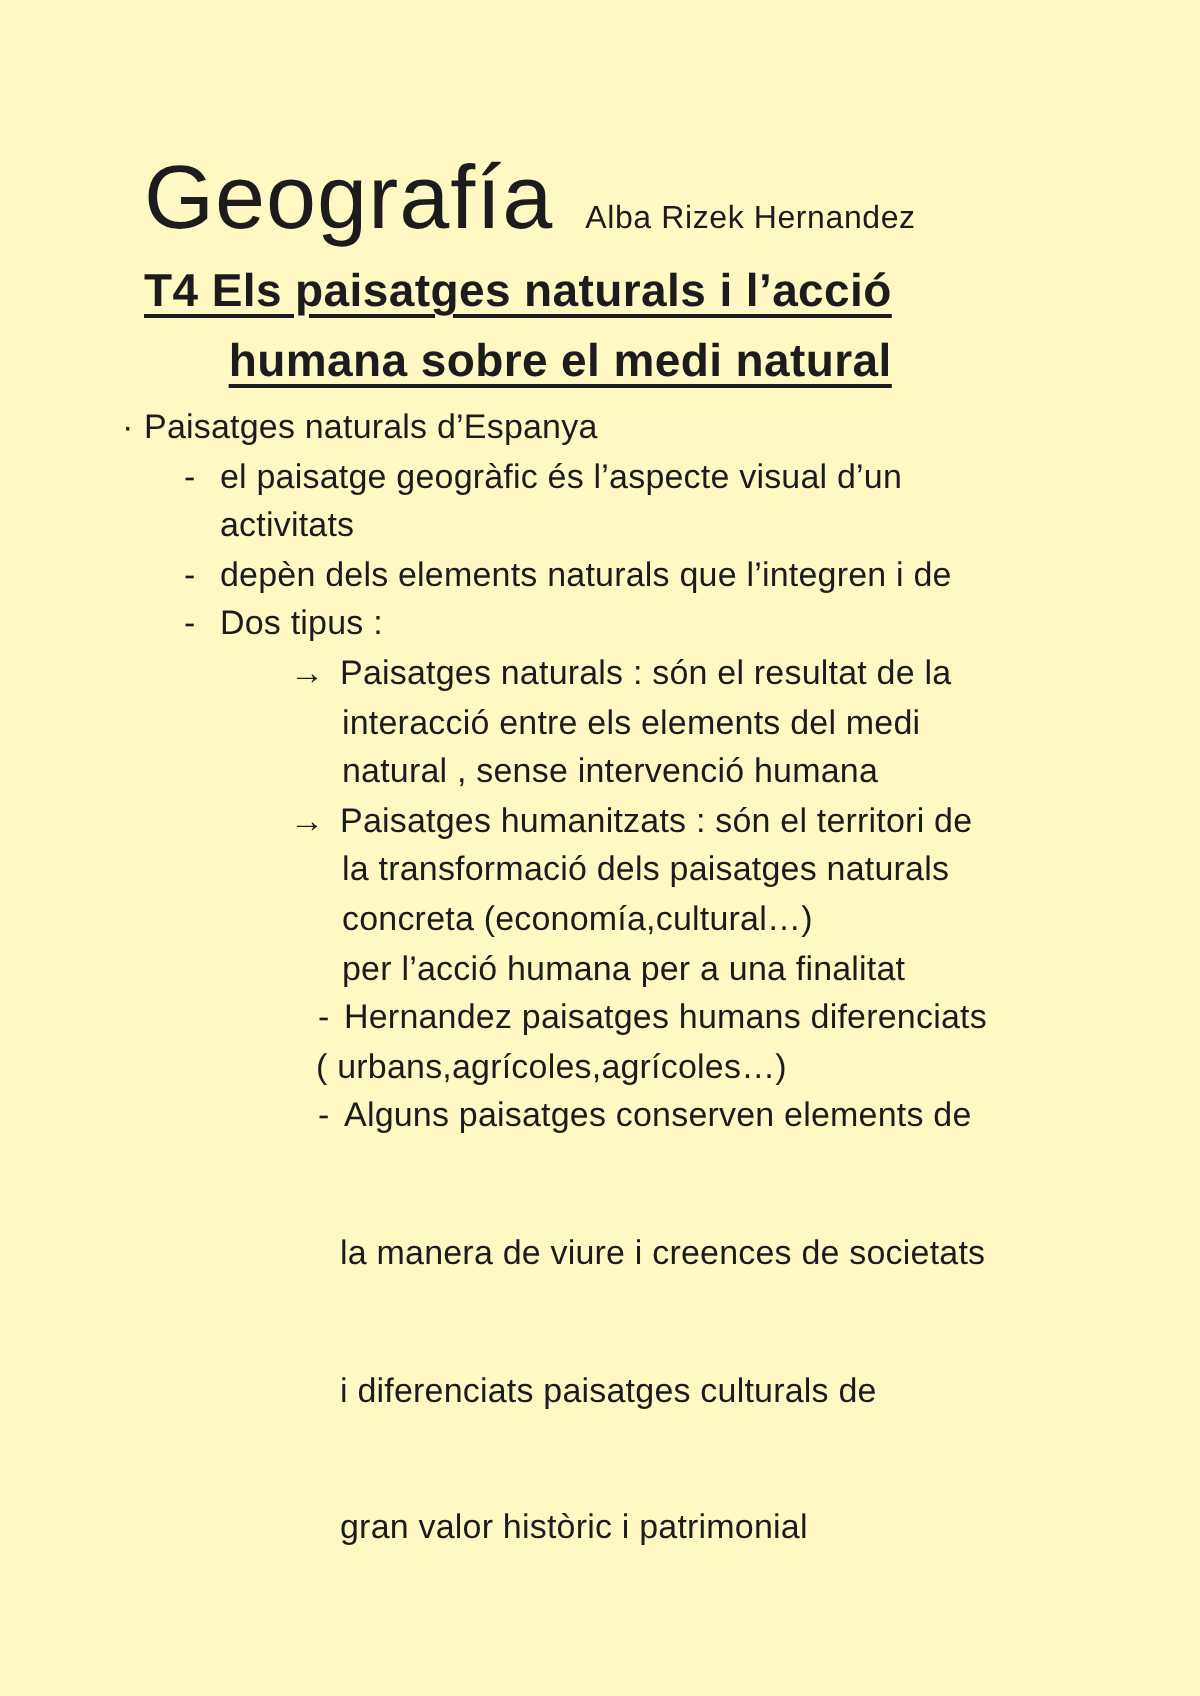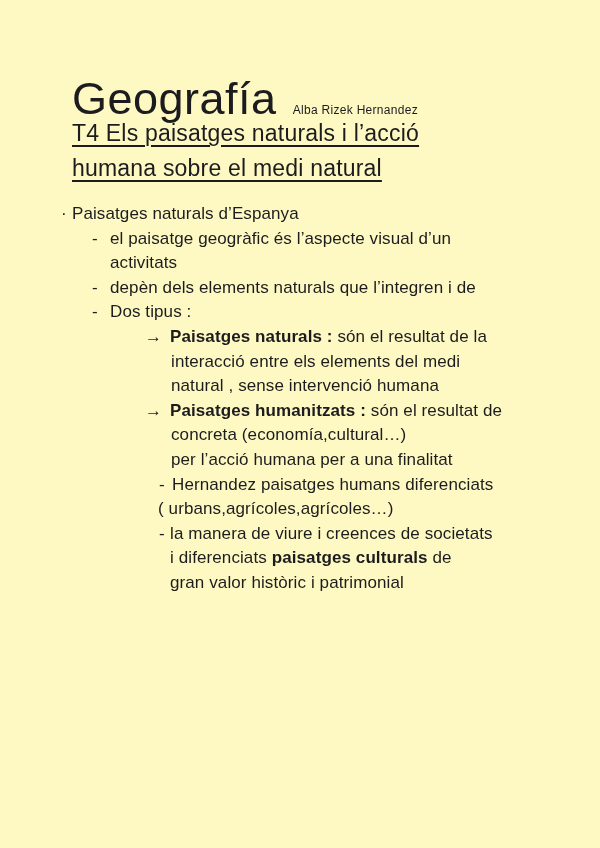"Alba Rizek Hernandez" .author { font-size: 12px -> 16px }
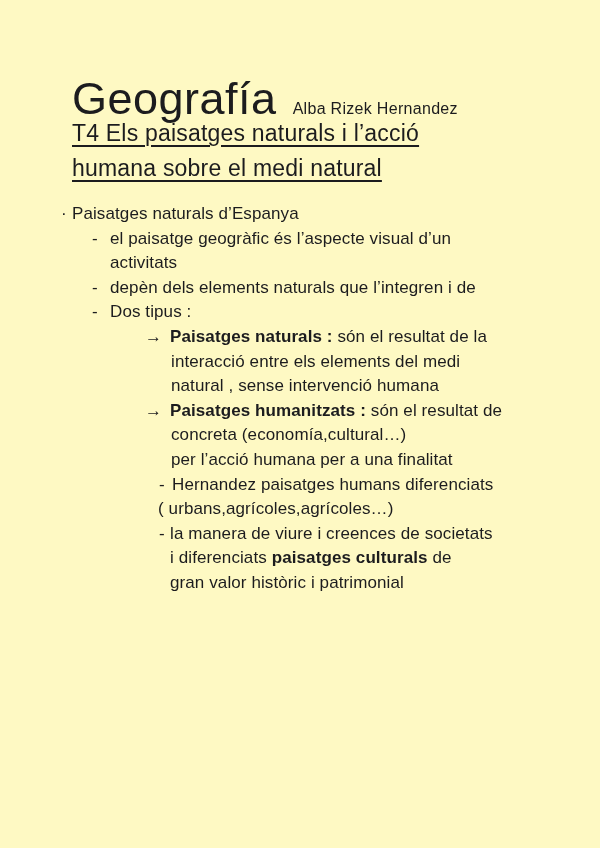"T4 Els paisatges naturals i" .heading { font-weight: 400 -> 700; text-align: none -> right; top: 116px -> 128px }
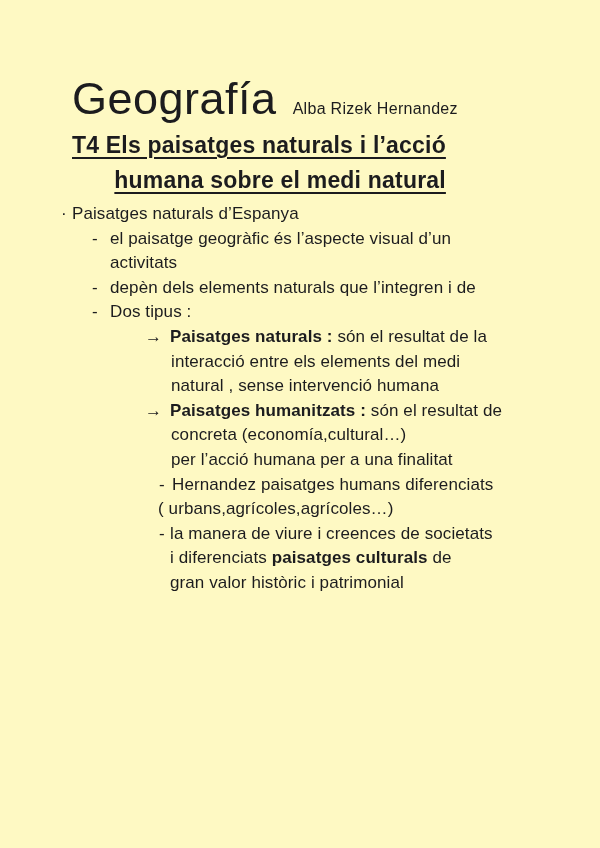"Paisatges naturals :" .bold { font-weight: 700 -> 400 }
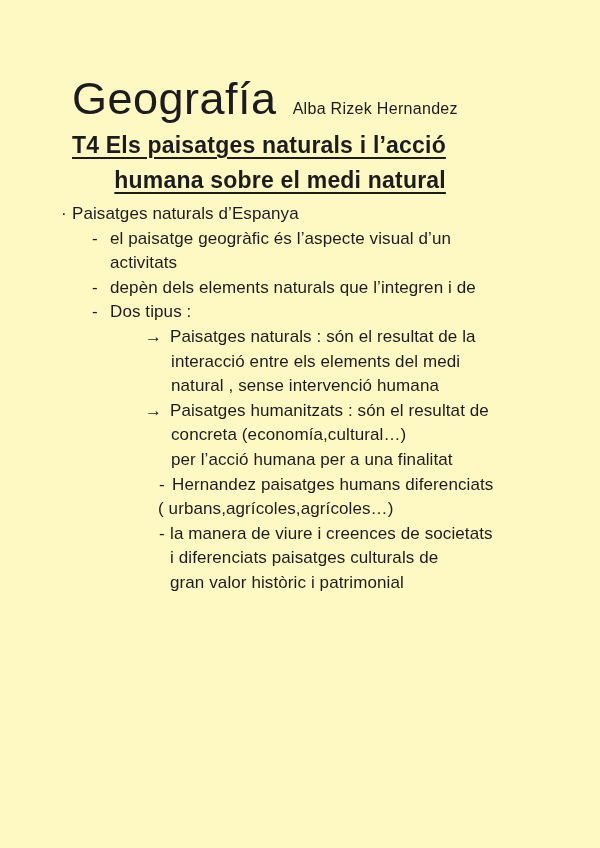"són el resultat de" span { text: resultat -> territori }
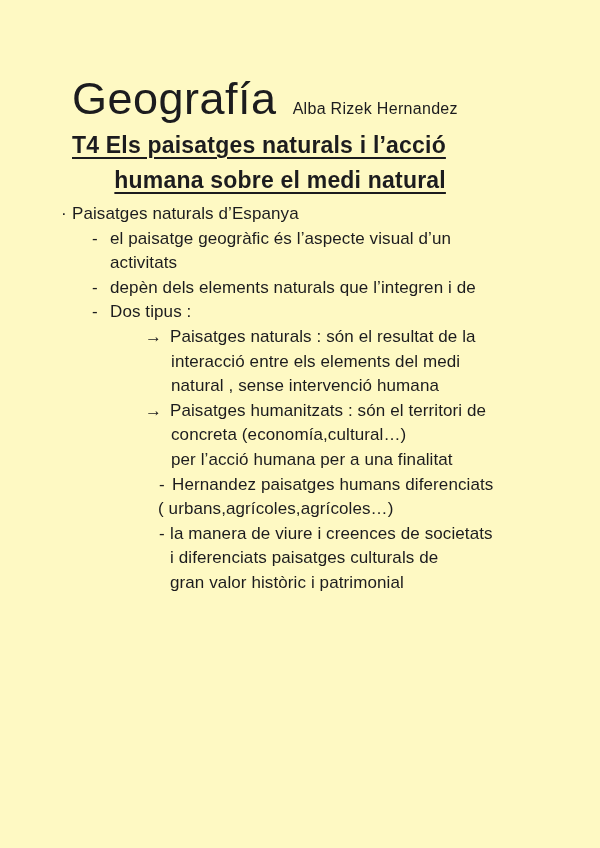"la transformació dels paisatges naturals" div.line { html: none -> <div><span>la transformació dels paisatges naturals</span></div> }
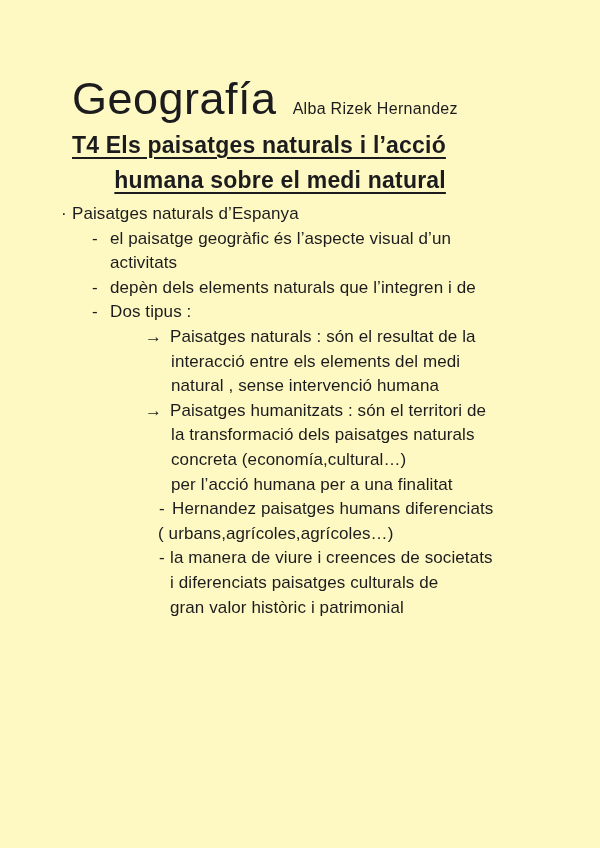"Alguns paisatges conserven elements de" span { html: none -> <span>Alguns paisatges conserven elements de</span> }
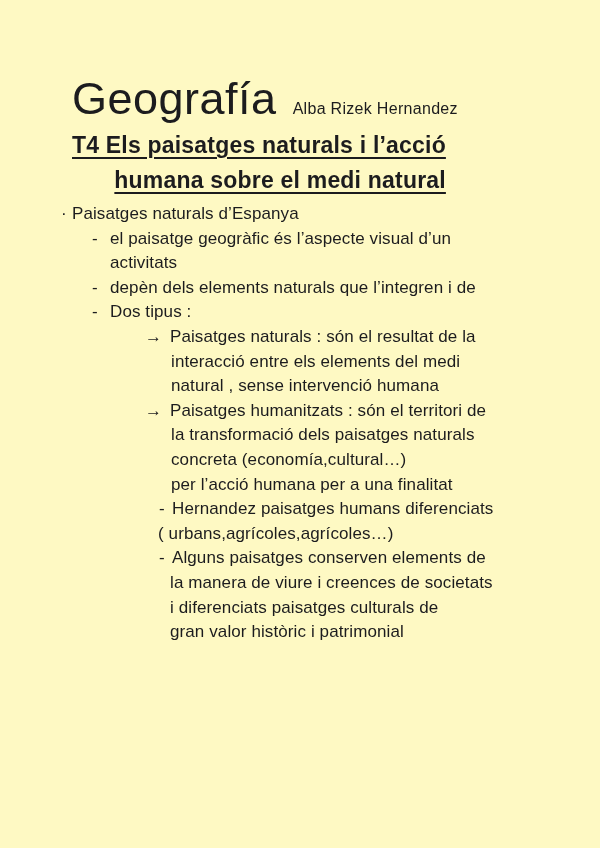"la manera de viure i" .line--subcont { margin-top: none -> 44px }
